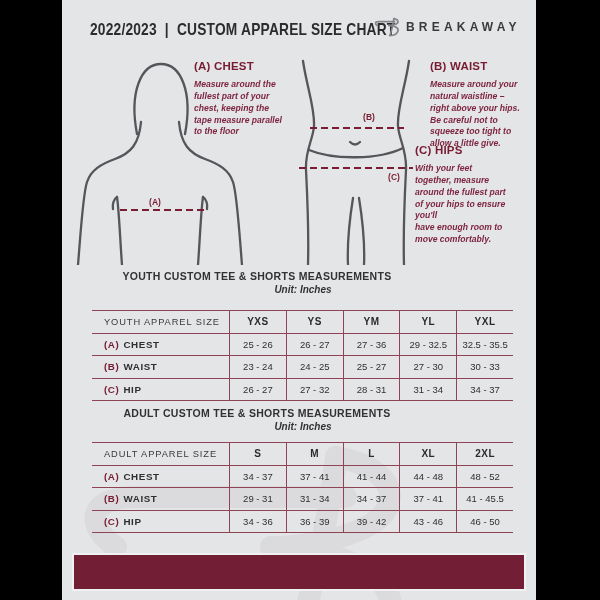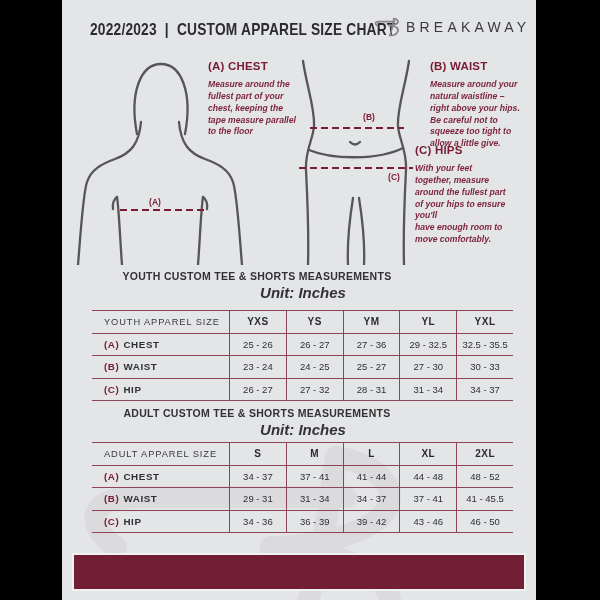"BREAKAWAY" .brand-name { font-size: 14px -> 12px; font-weight: 400 -> 700 }
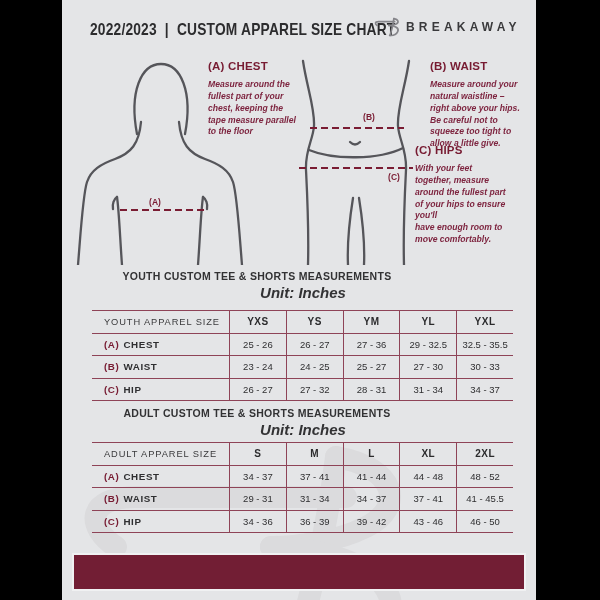"(A) CHEST" #guide-a { left: 146px -> 132px }
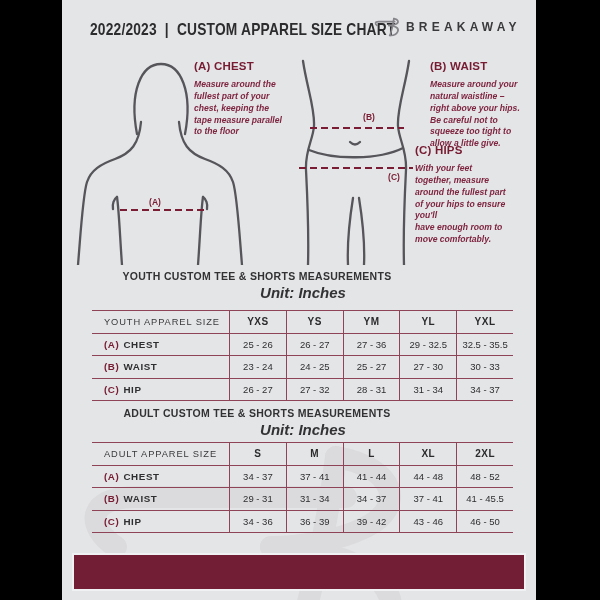"Unit: Inches" .section-unit { font-size: 15px -> 10px }
